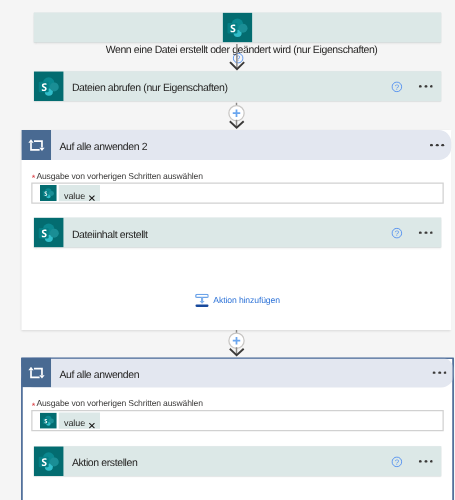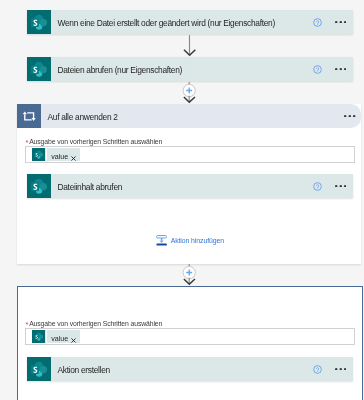"Wenn eine Datei erstellt oder" div.card { flex-direction: none -> column }
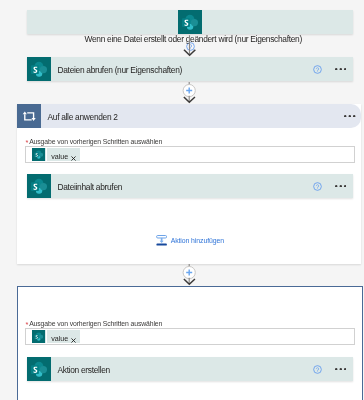"Dateiinhalt abrufen" span.title { text: abrufen -> erstellt }
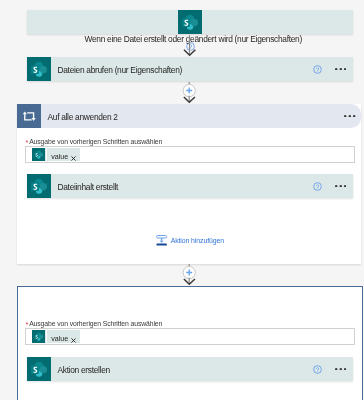"Auf alle anwenden" div.scopehdr { html: none -> <div> <span> <svg> <use></use> </svg> </span> <span>Auf alle anwenden</span> <span></span> <span> <svg> <circle></circle> <circle></circle> <circle></circle> </svg> </span> <span></span> </div> }
